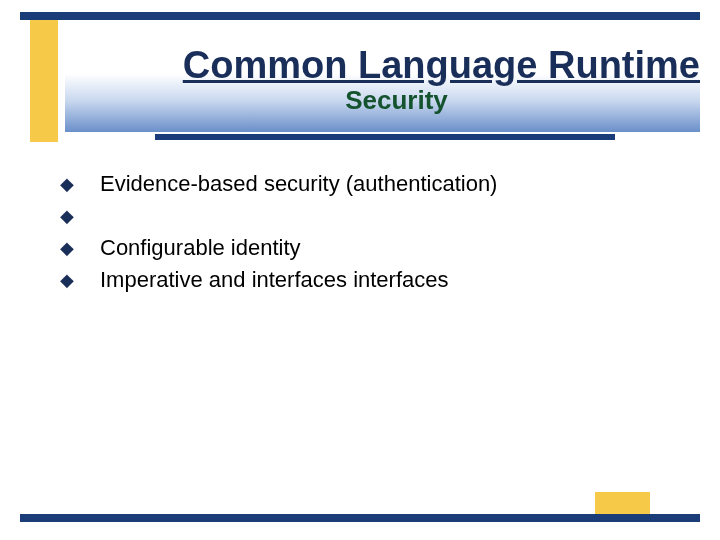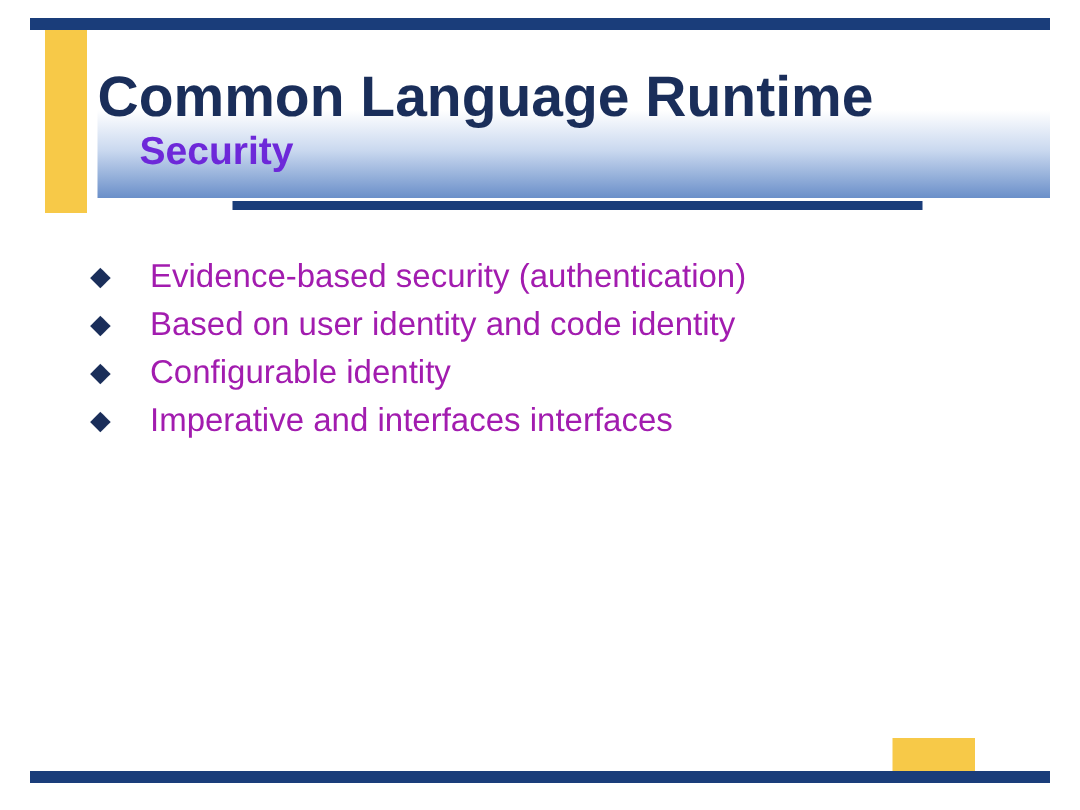"Common Language Runtime" .title { text-align: left -> right; text-decoration: none -> underline }
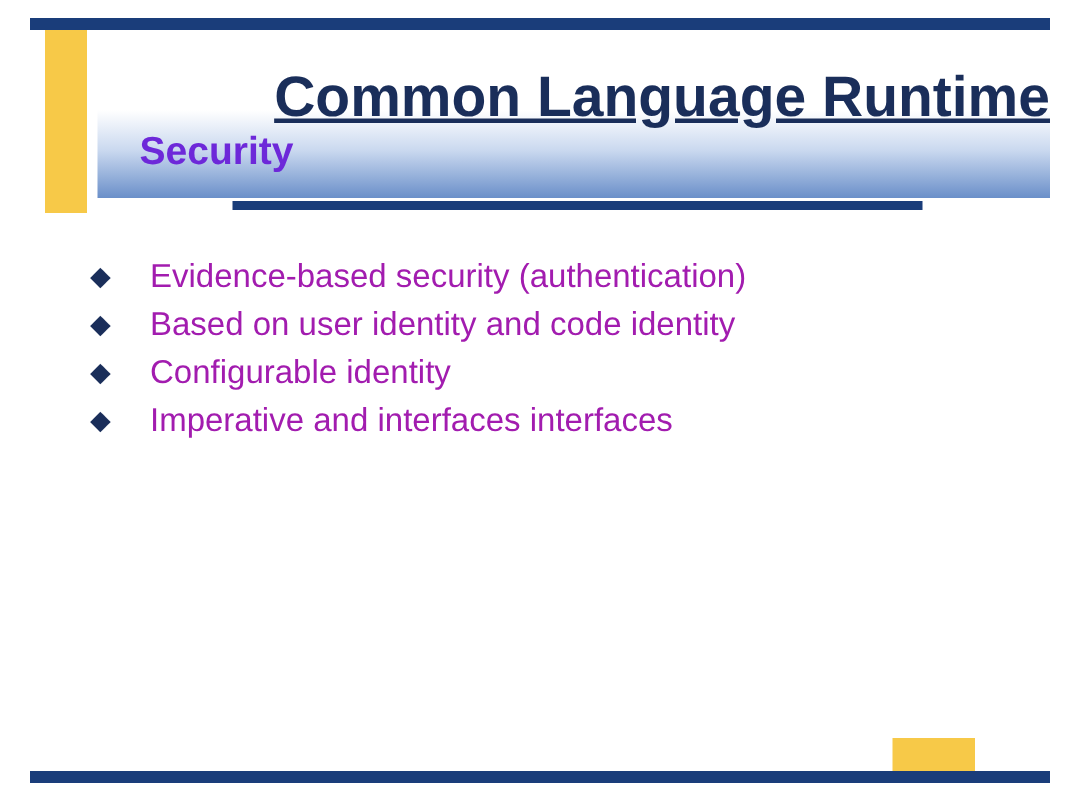"Security" .subtitle { color: #6d28d9 -> #14532d; text-align: left -> center }
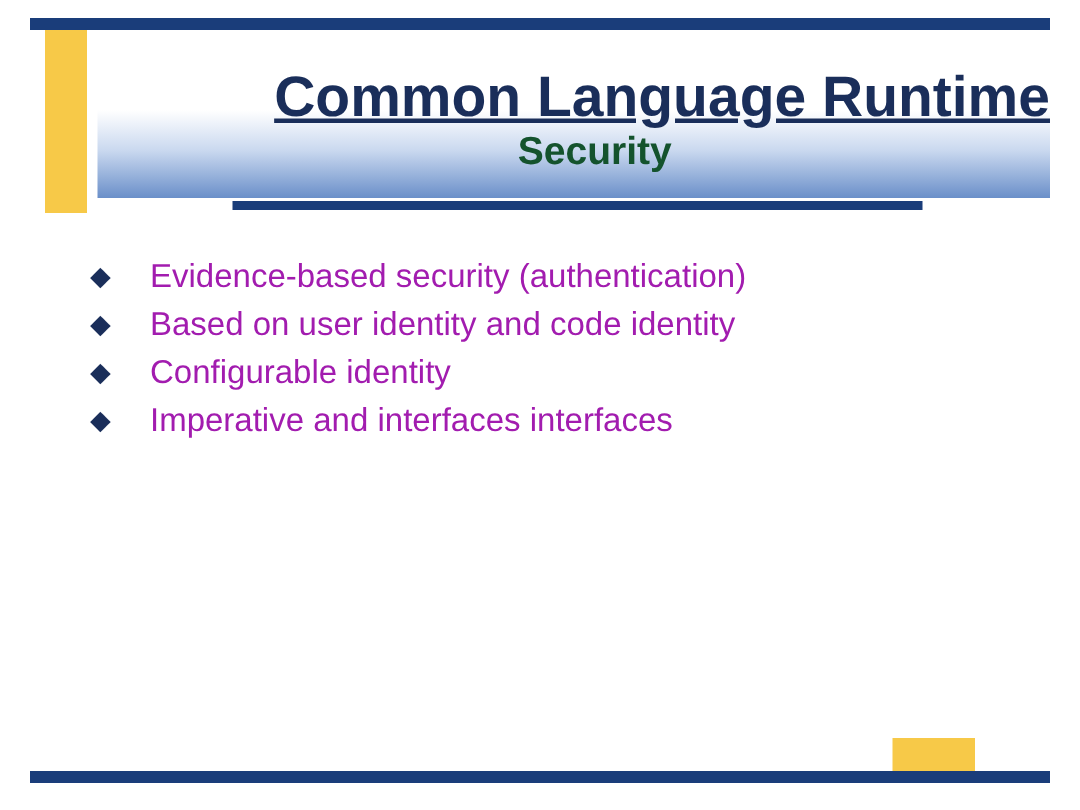"Evidence-based security (authentication)" .bullet-text { color: #a21caf -> #000000 }
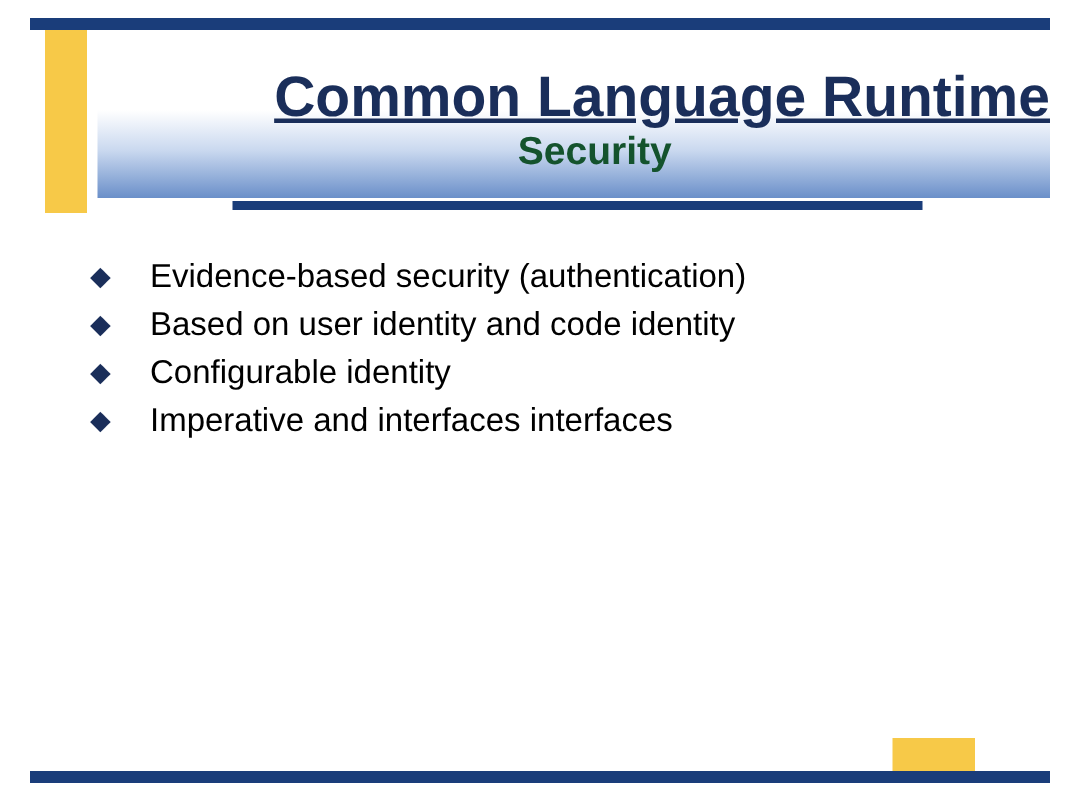"Based on user identity and" span.bullet-text { html: <span>Based on user identity and code identity</span> -> none }
